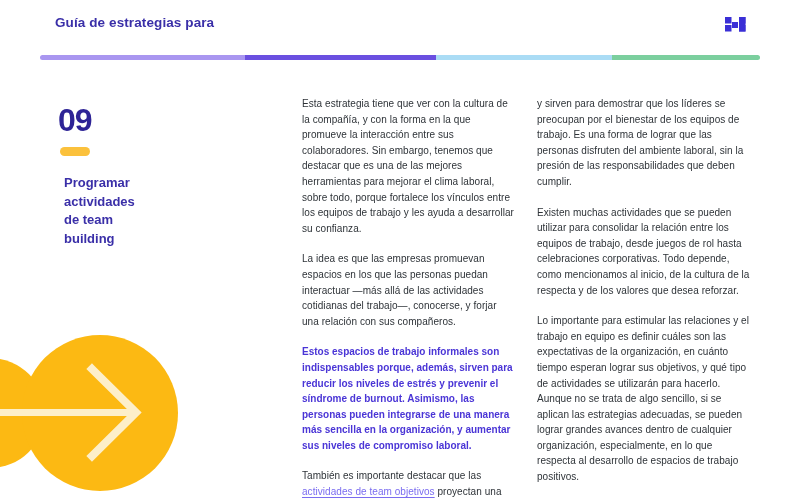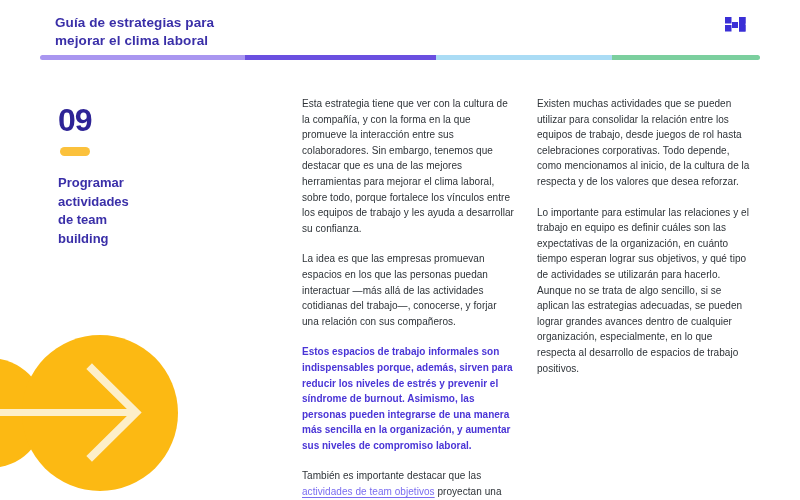"mejorar el clima laboral" span { html: <span>mejorar el clima laboral</span> -> none }
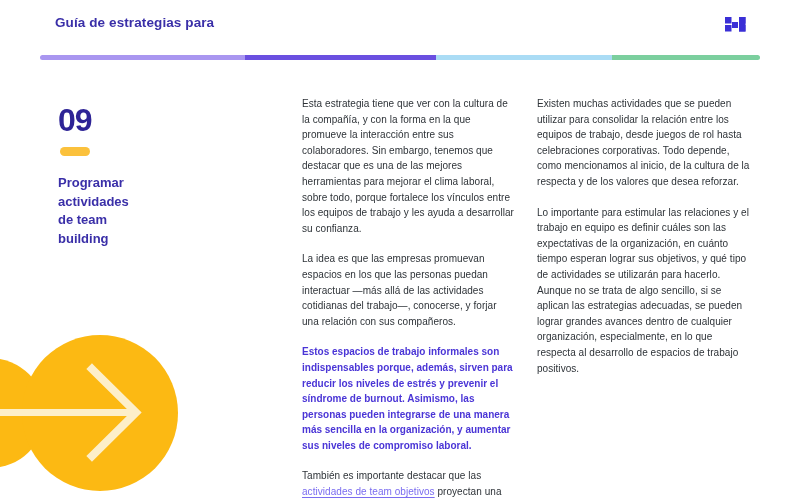"y sirven para demostrar que" p.para { html: none -> <p>y sirven para demostrar que los líderes se preocupan por el bienestar de los equipos de trabajo. Es una forma de lograr que las personas disfruten del ambiente laboral, sin la presión de las responsabilidades que deben cumplir.</p> }
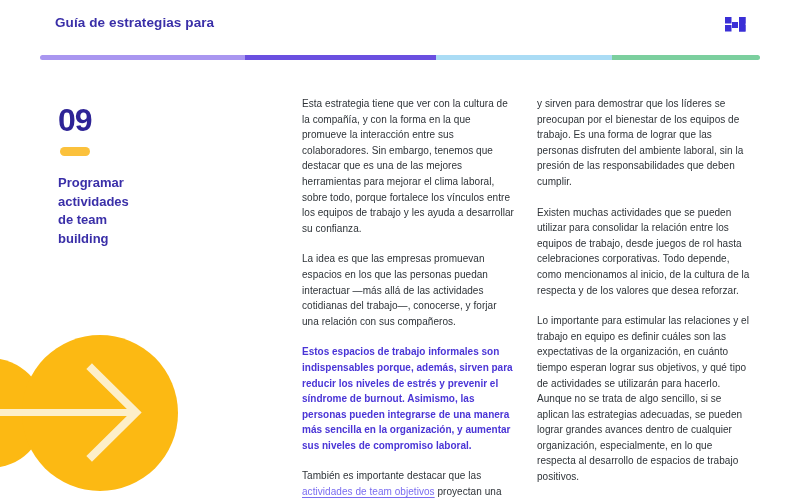"Programar" #step-heading { left: 58px -> 64px }
